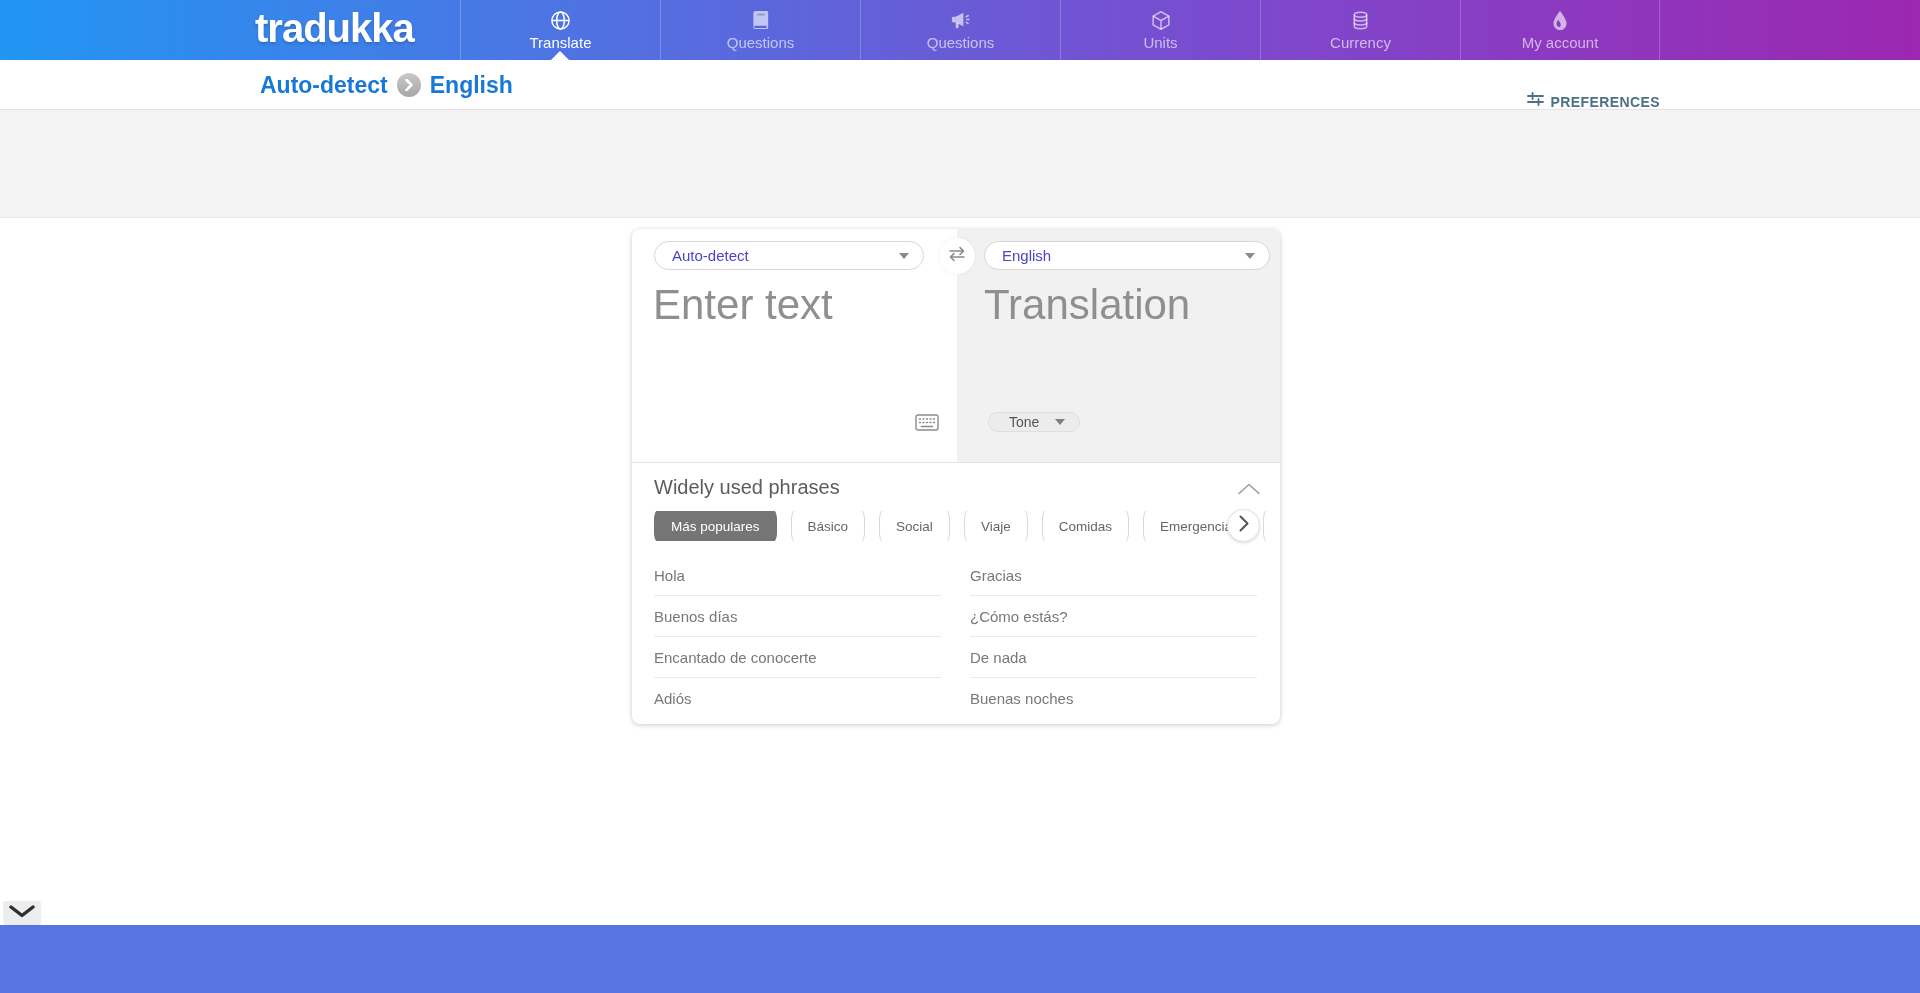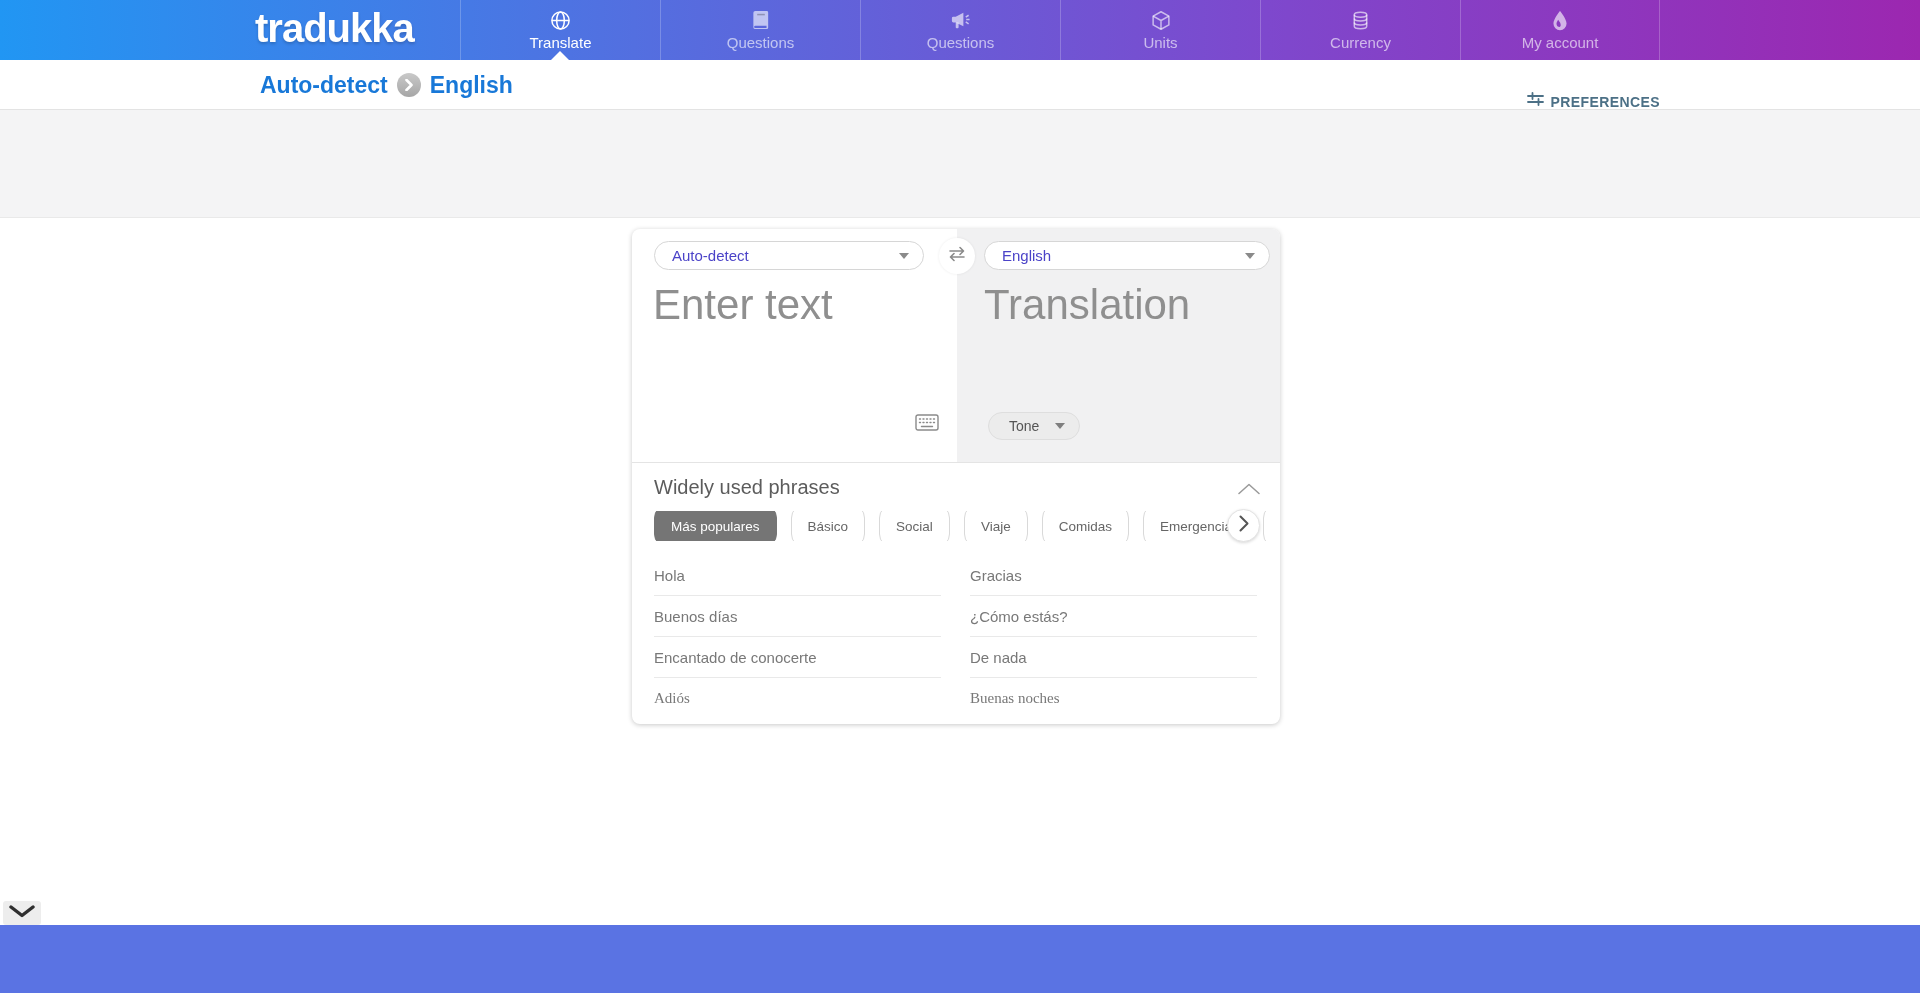"Tone" #tone-btn { height: 28px -> 20px }
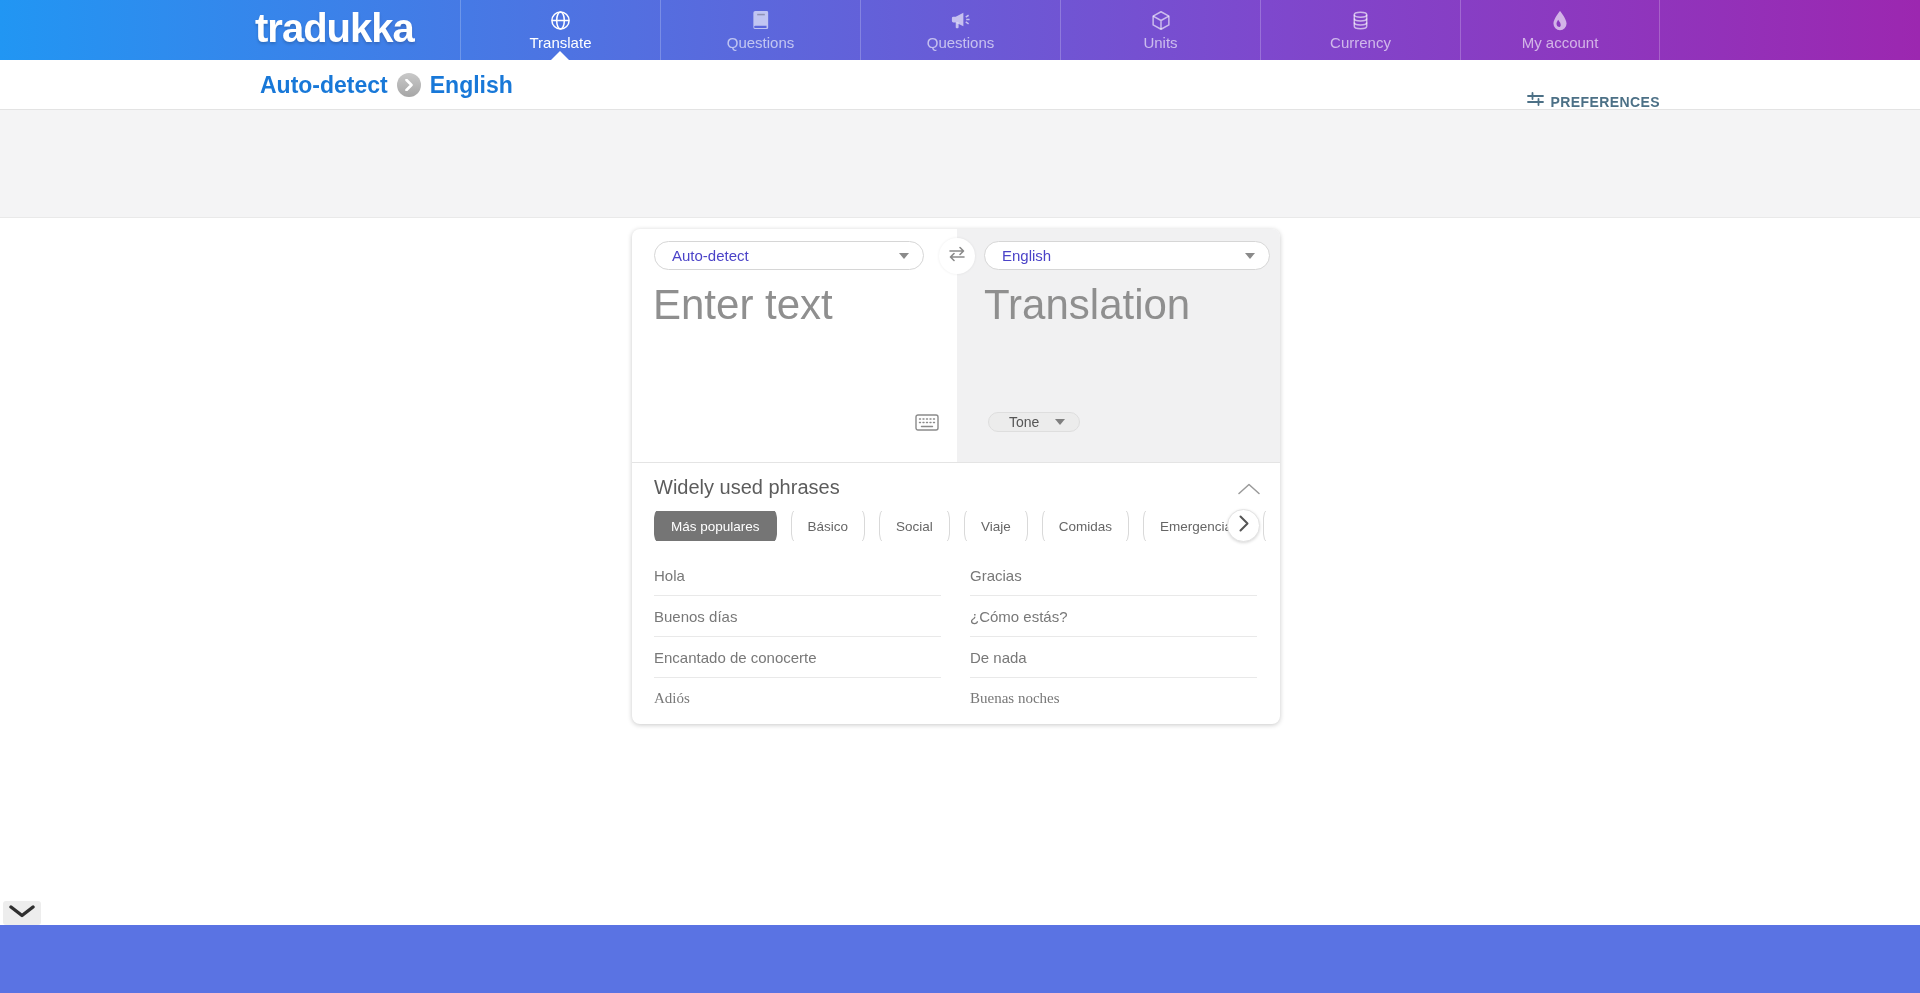"Adiós" .phrase-col .phrase-item:last-child { font-family: Liberation Serif, serif -> none }
